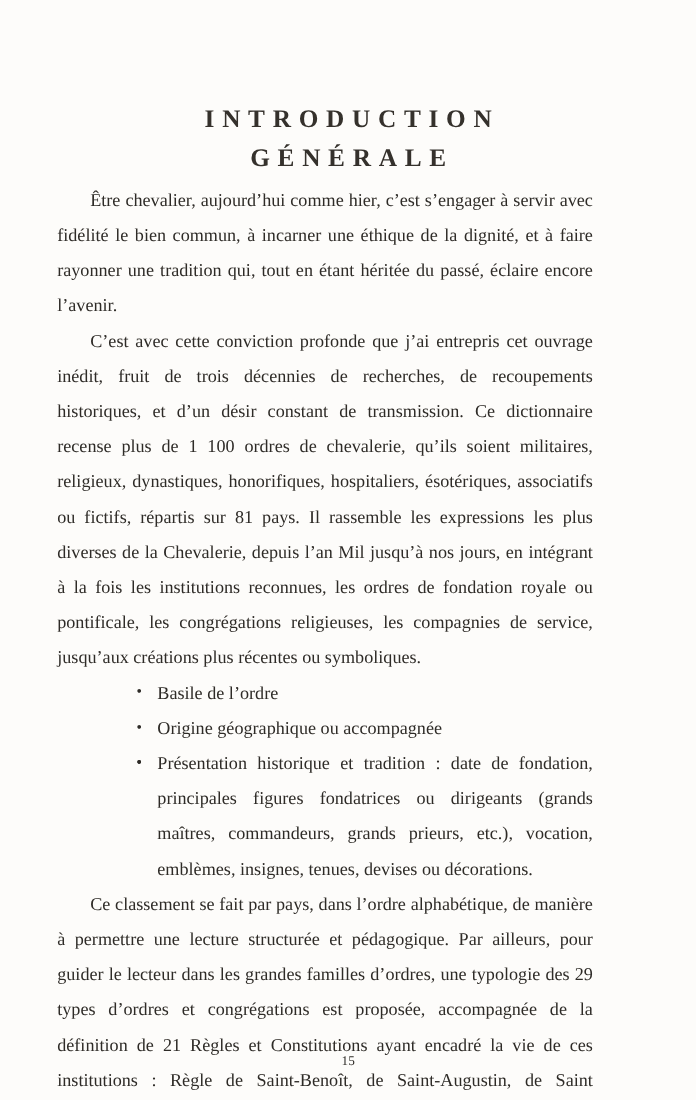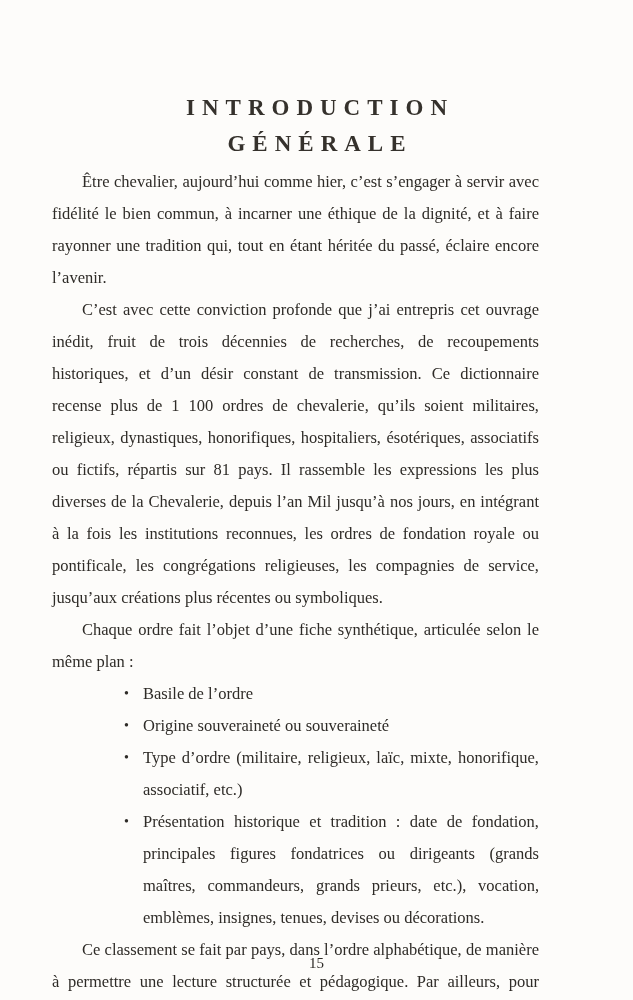"Chaque ordre fait l’objet d’une" p { html: <p>Chaque ordre fait l’objet d’une fiche synthétique, articulée selon le même plan :</p> -> none }
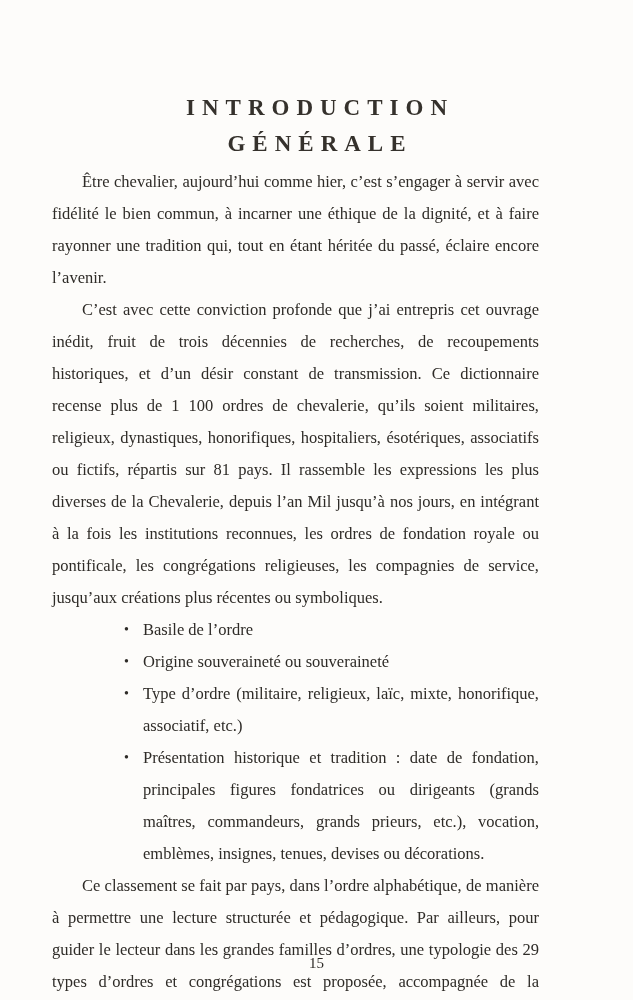"Origine souveraineté ou souveraineté" span { text: souveraineté ou souveraineté -> géographique ou accompagnée }
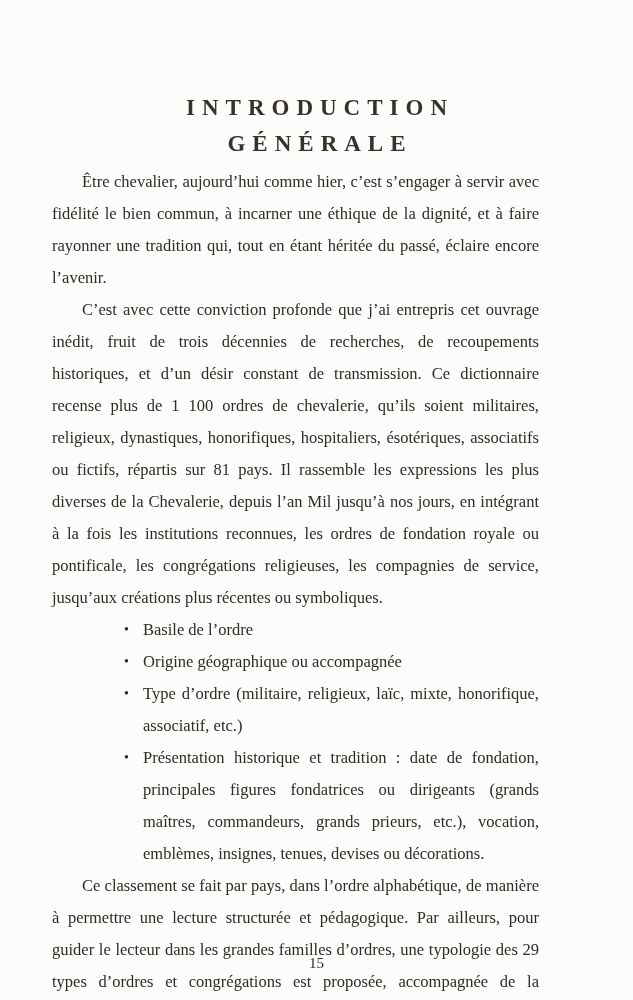"Type d’ordre (militaire, religieux," span { html: <span>Type d’ordre (militaire, religieux, laïc, mixte, honorifique, associatif, etc.)</span> -> none }
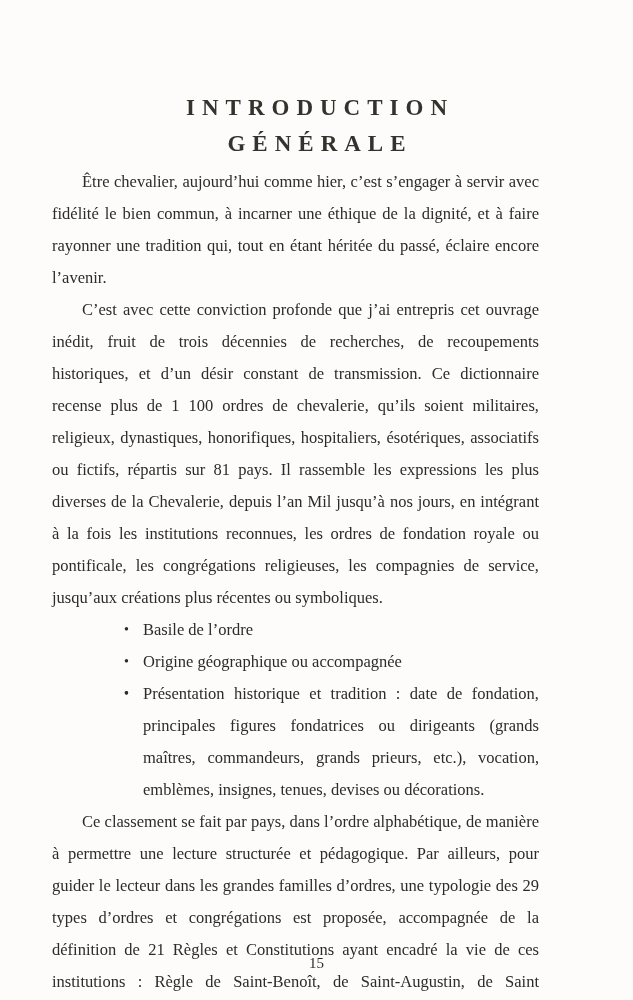"15" .page-number { font-size: 15px -> 12px }
